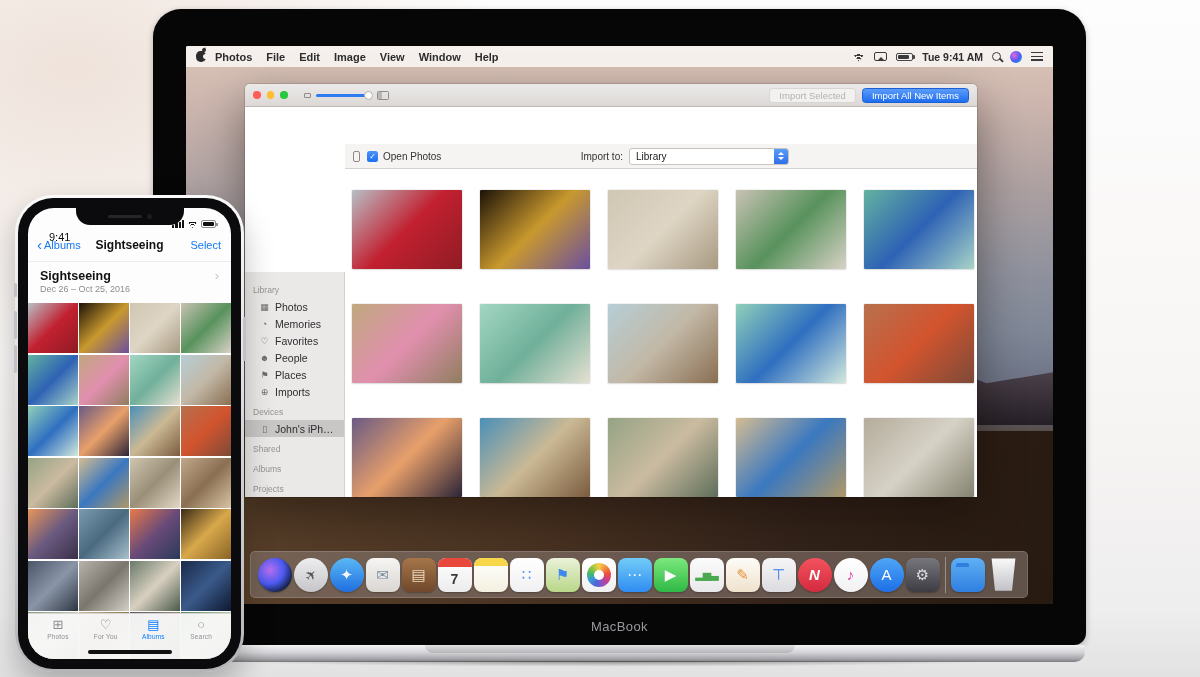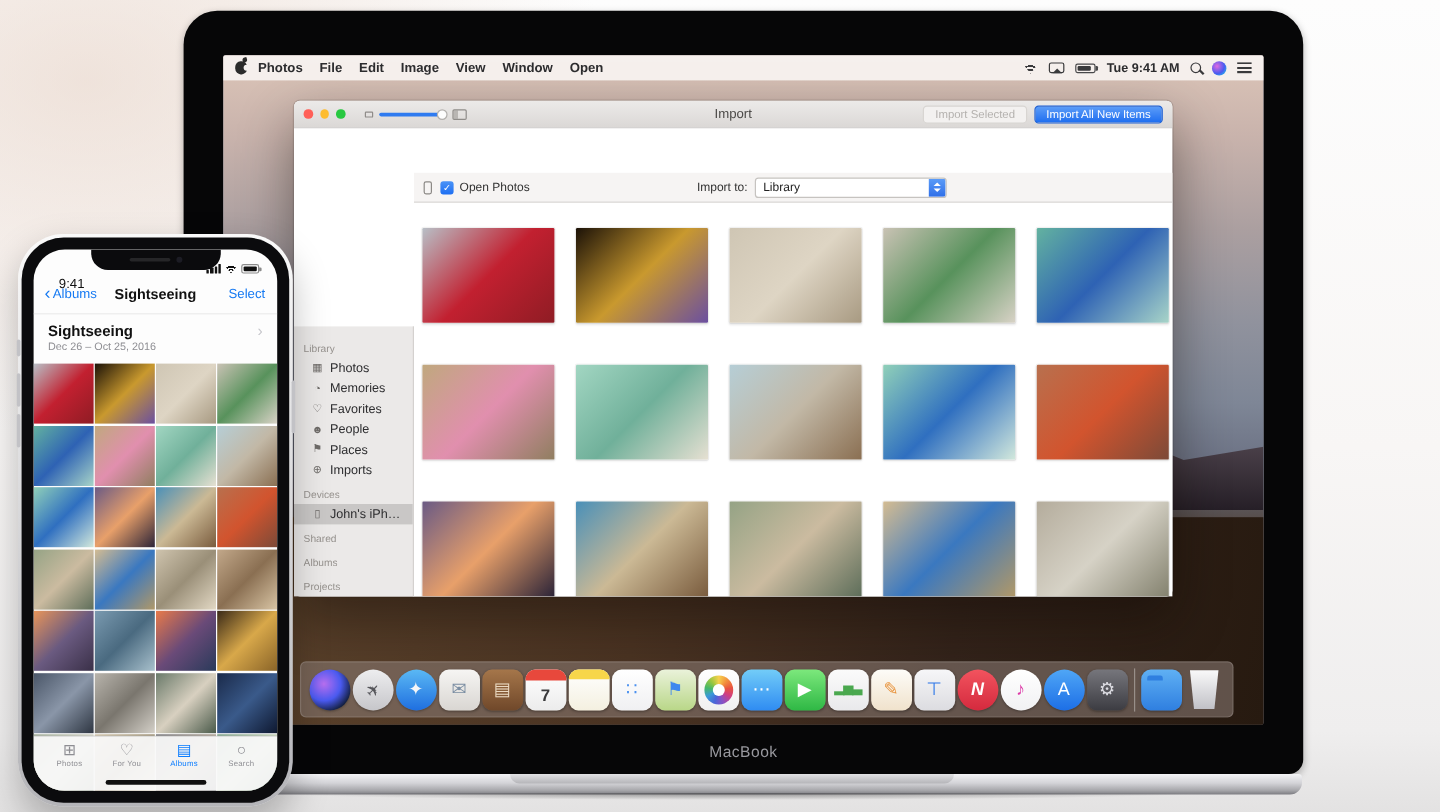"Open" span.menu-item { text: Open -> Help }
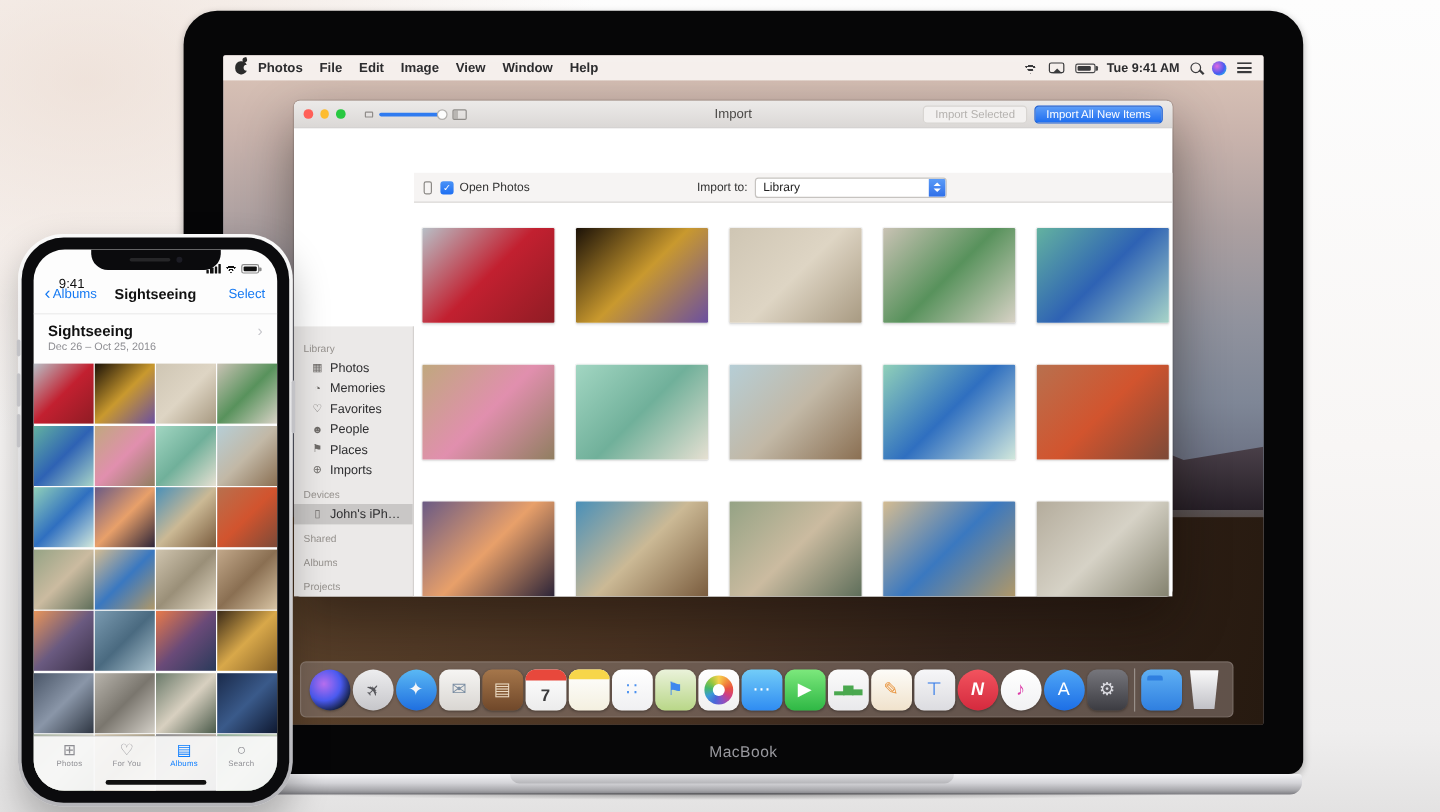"Import" span.win-title { html: <span>Import</span> -> none }
